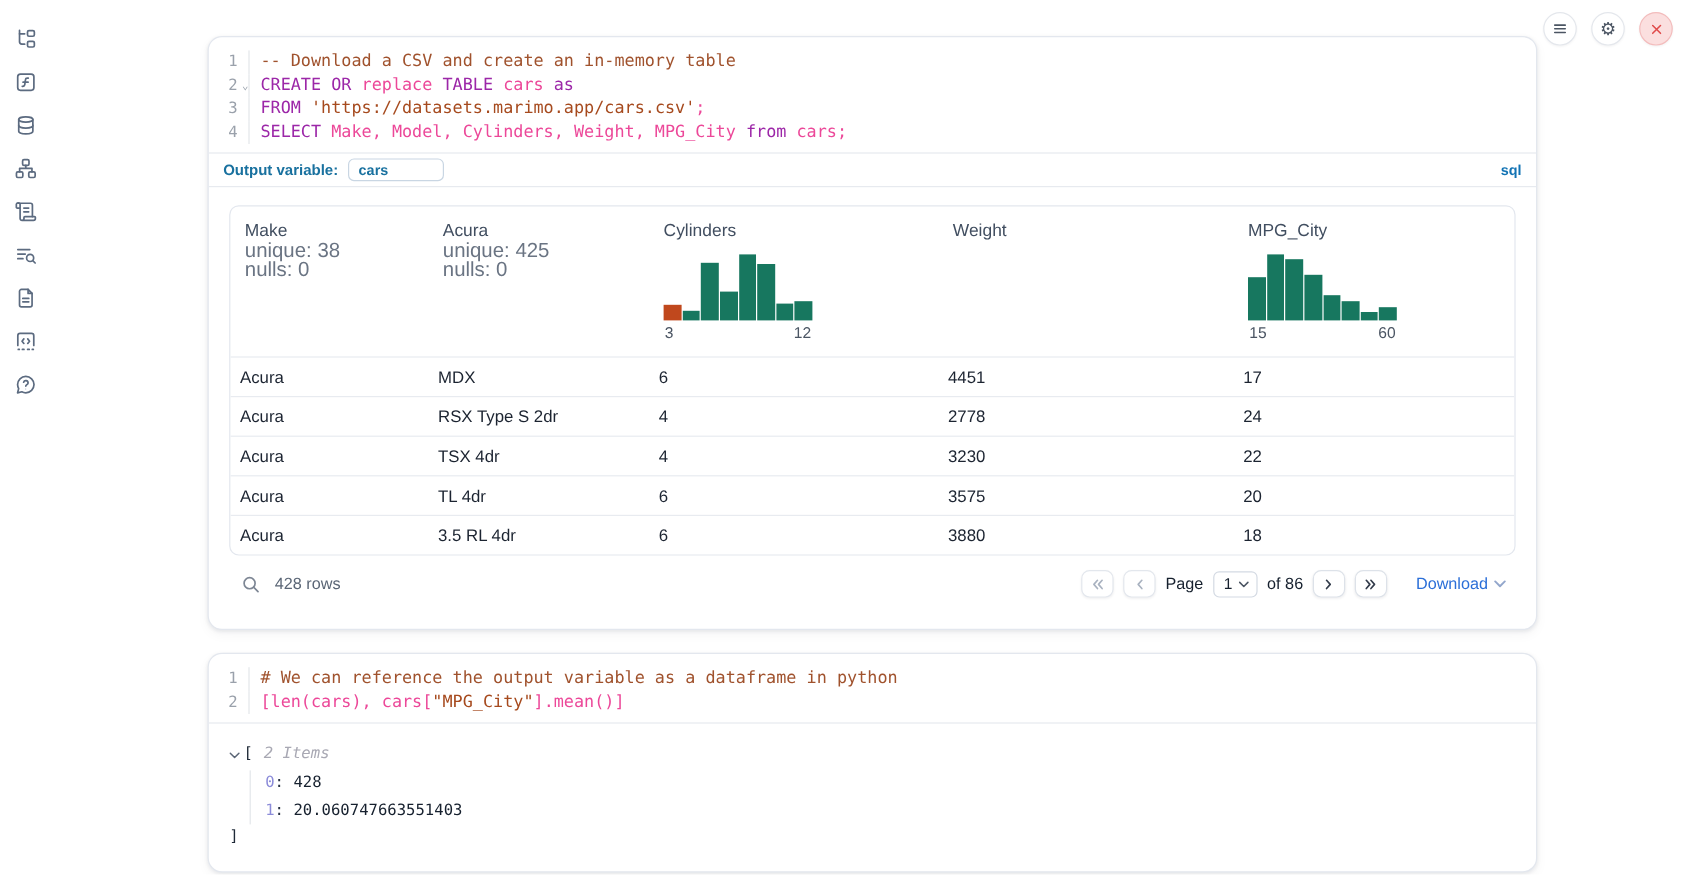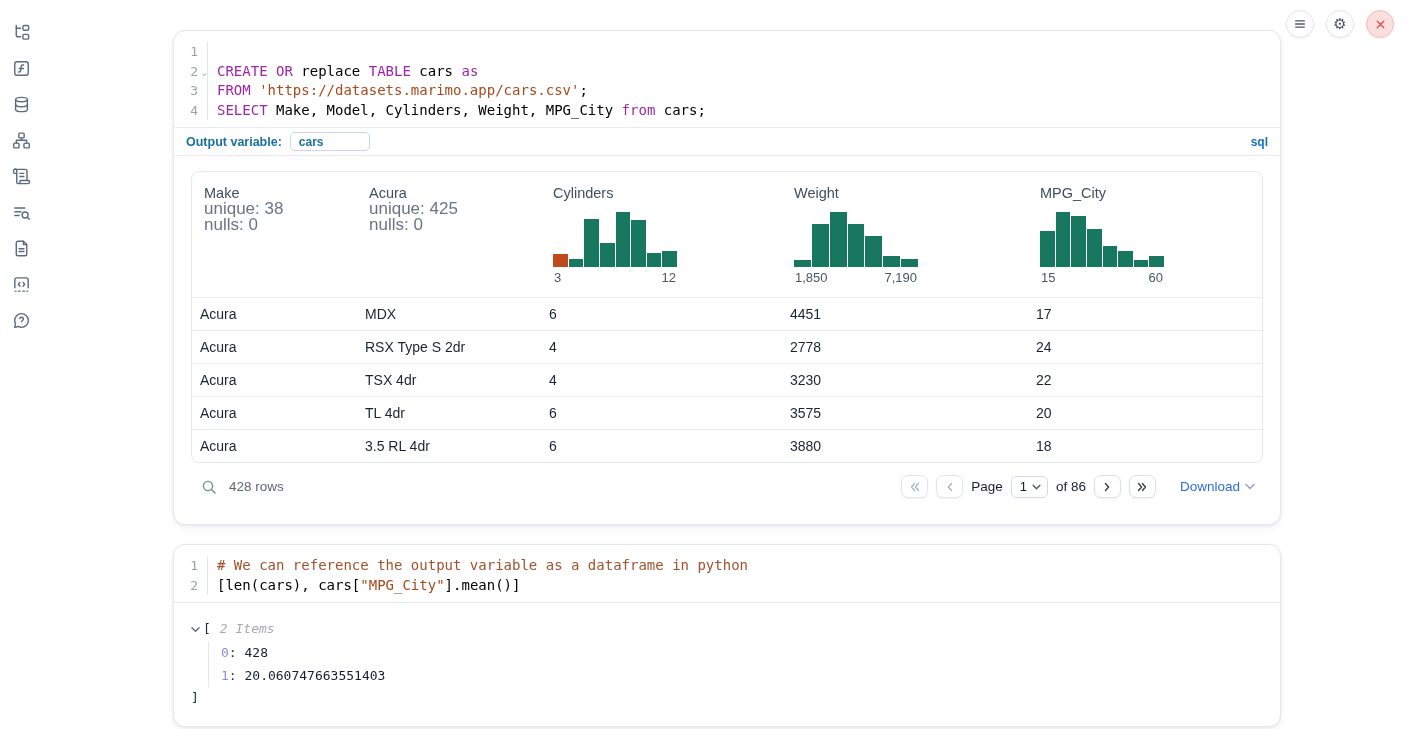"-- Download a CSV and" div.codetext { html: none -> <div><span>-- Download a CSV and create an in-memory table</span></div> }
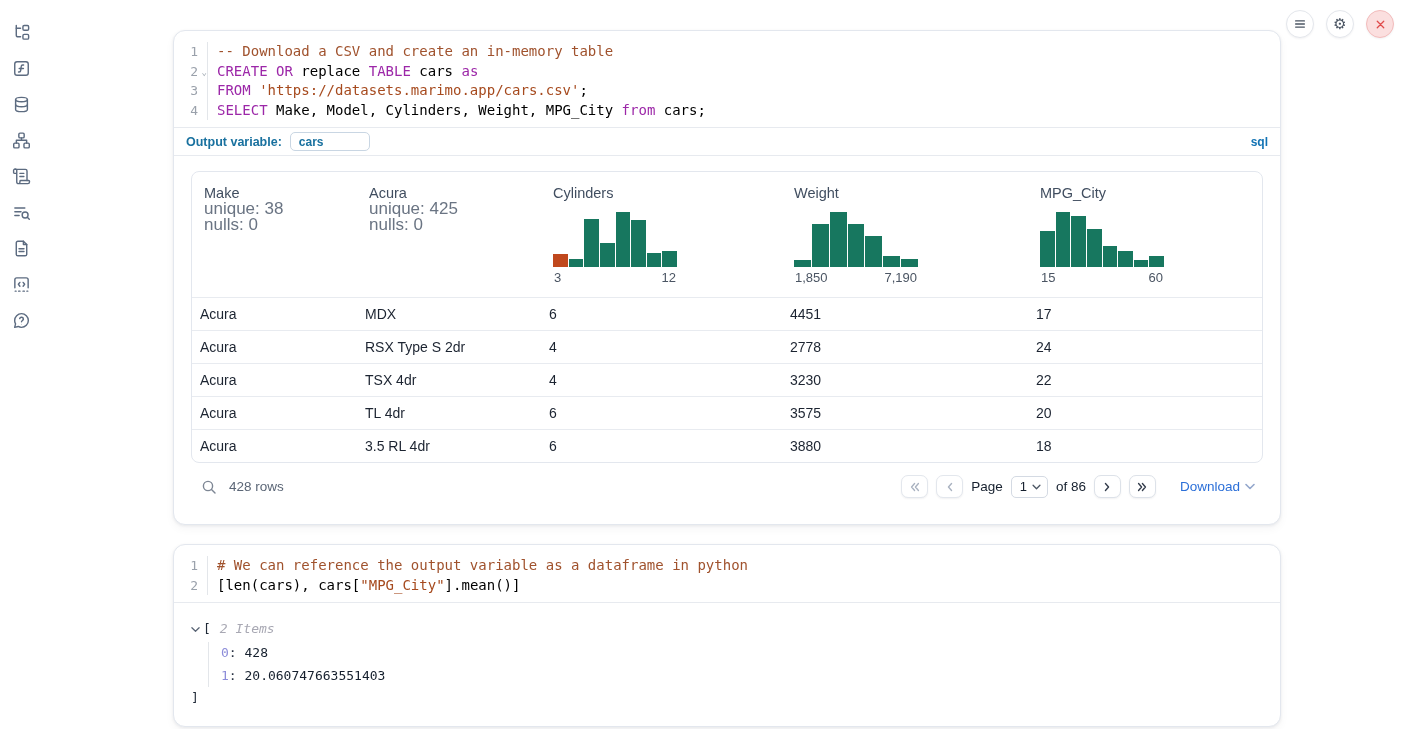"replace" .tok-pl { color: #000000 -> #ec4899 }
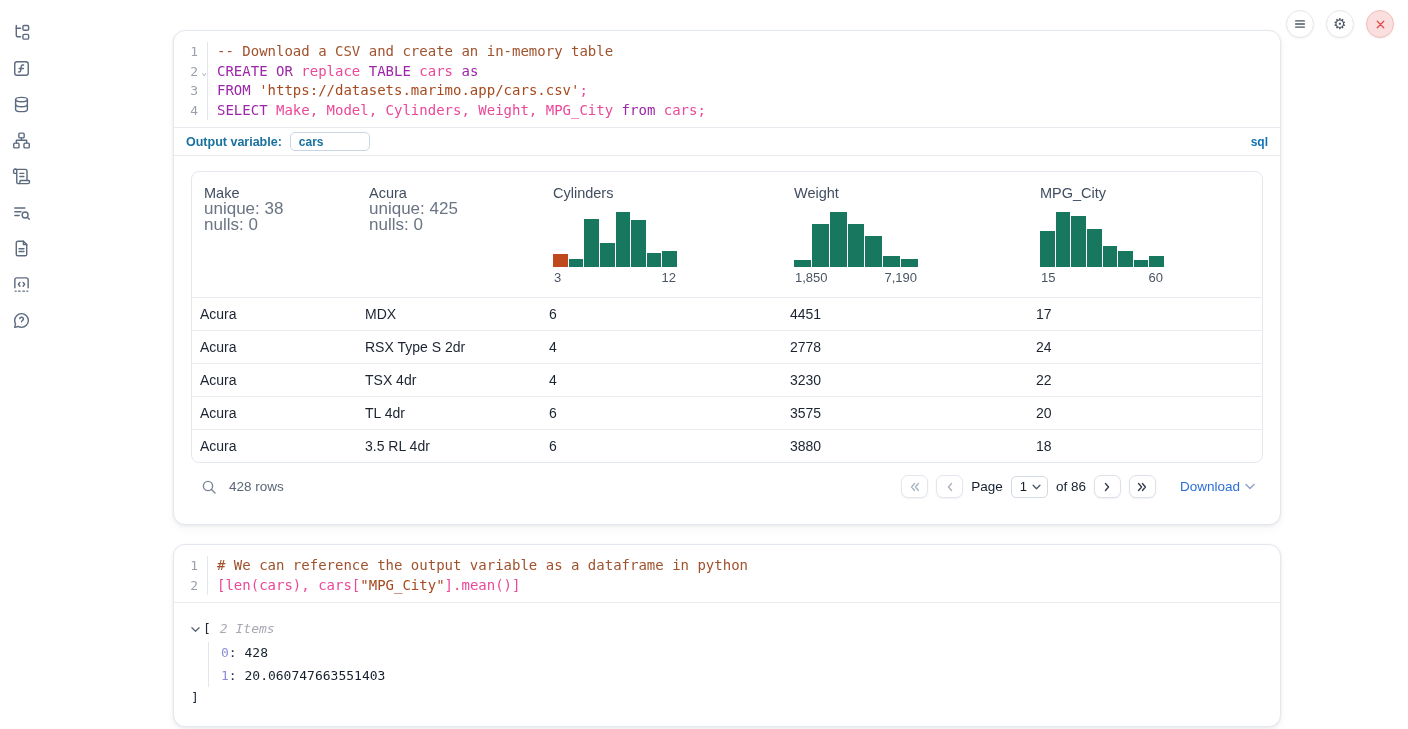"1,850" div.hist { html: <div> <div> <div></div> <div></div> <div></div> <div></div> <div></div> <div></div> <div></div> </div> <div> <span>1,850</span> <span>7,190</span> </div> </div> -> none }
